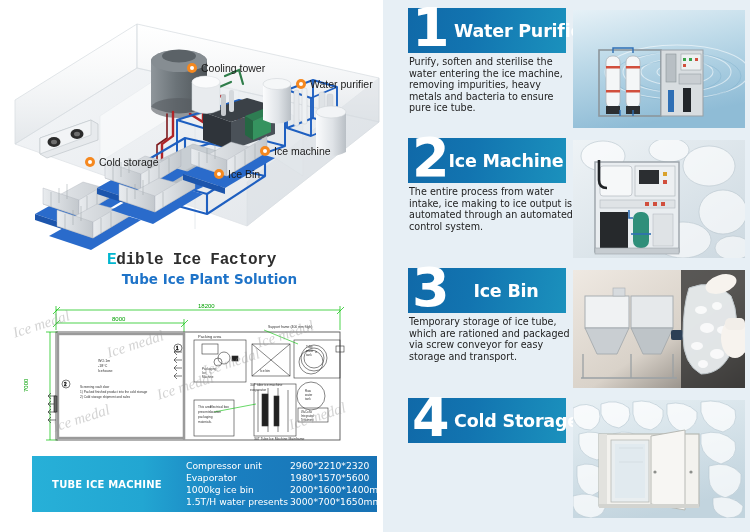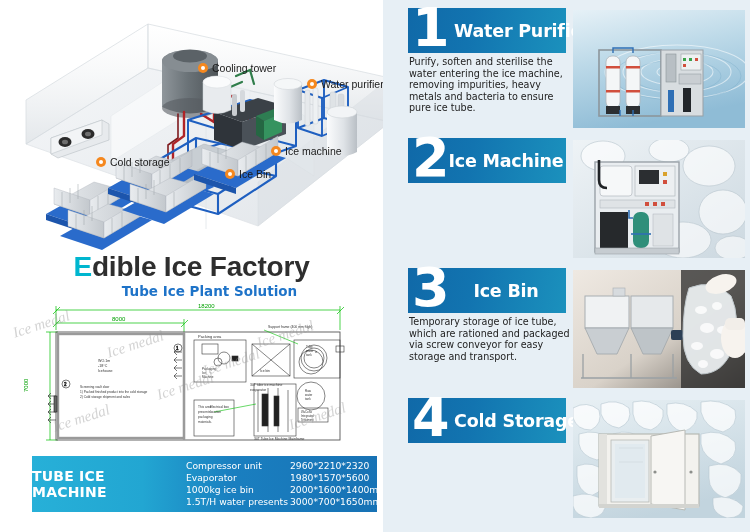"Cooling tower" .iso-stage { left: 18px -> 7px }
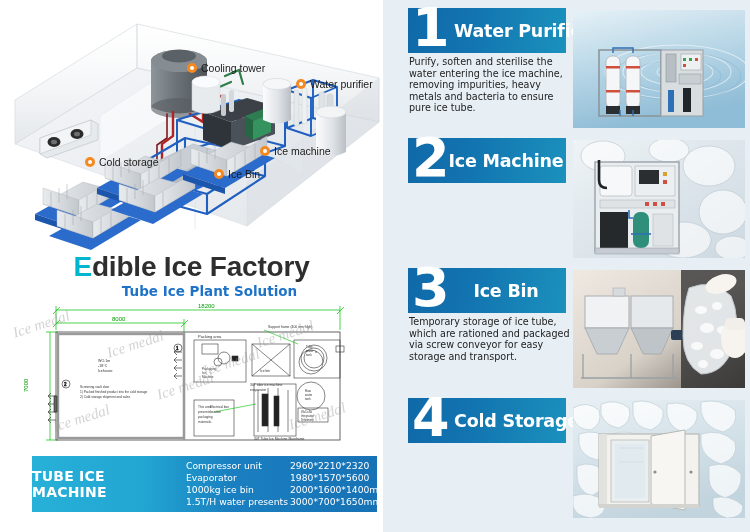"The entire process from water" div.feature-desc { html: none -> <div>The entire process from water intake, ice making to ice output is automated through an automated control system.</div> }
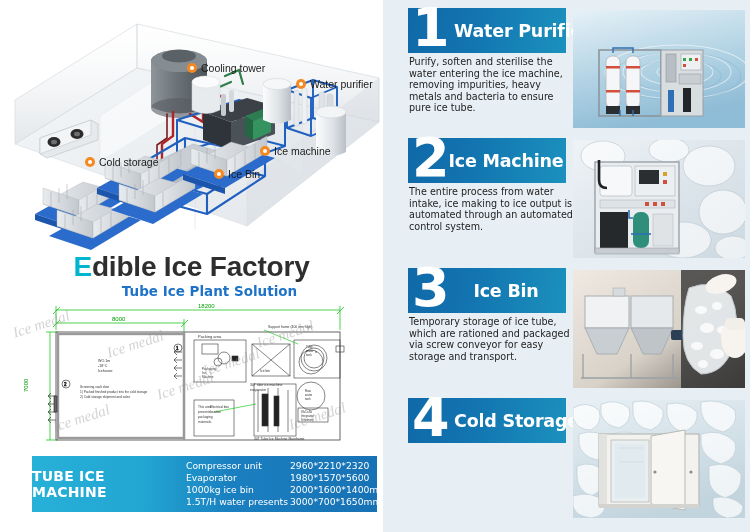"Edible Ice Factory" .main-title { font-family: Liberation Sans, sans-serif -> Liberation Mono, monospace; font-size: 28px -> 16px }
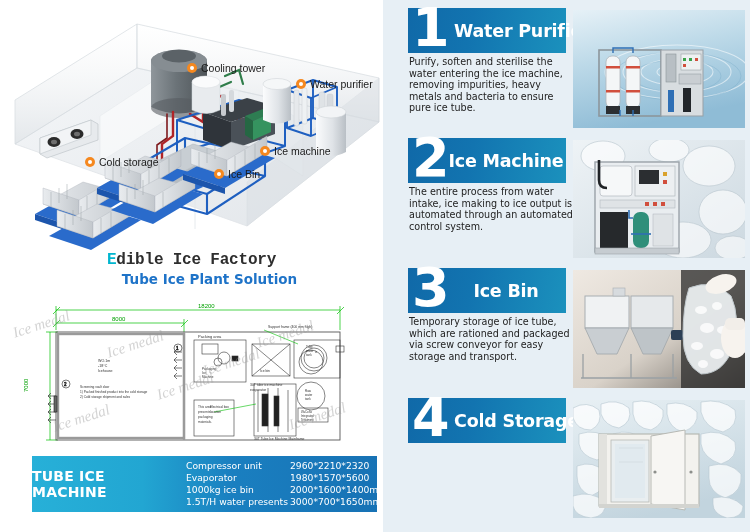"TUBE ICE MACHINE" .spec-name { font-size: 14px -> 10px }
